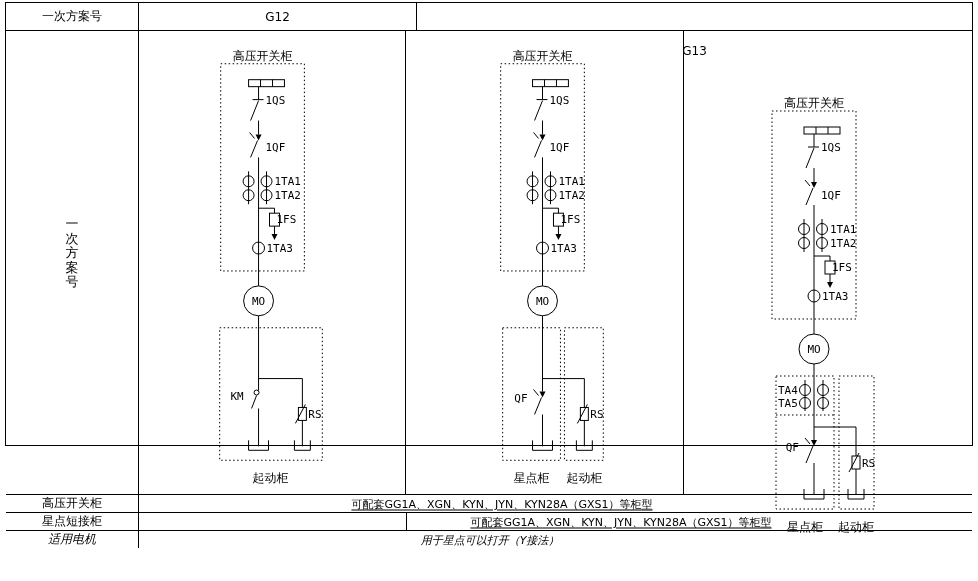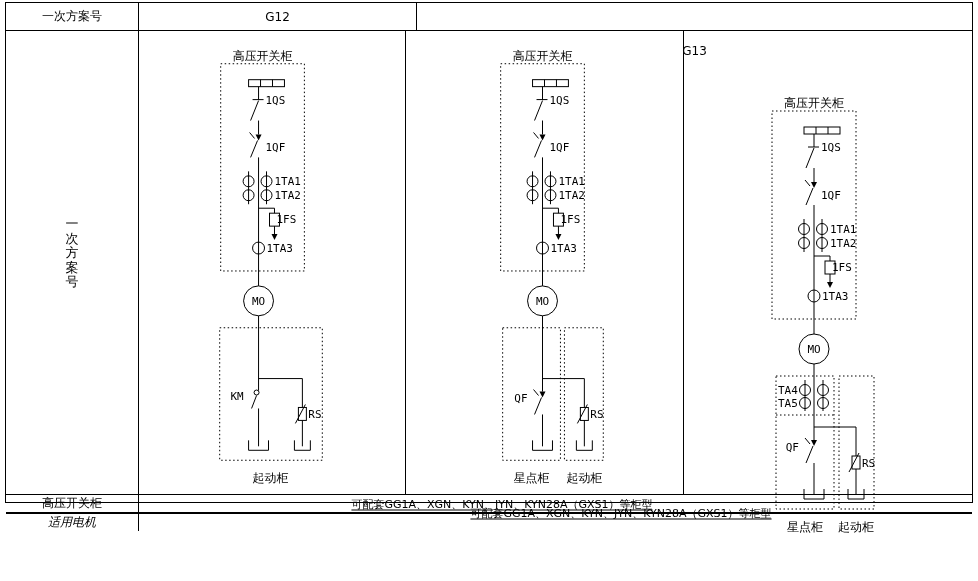"一次方案号" .sheet { height: 501px -> 444px }
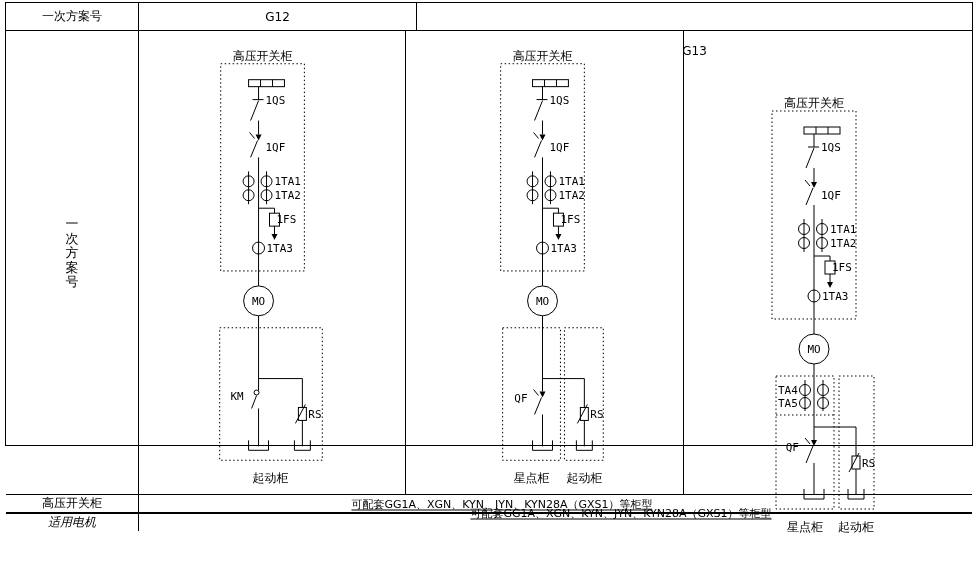"星点短接柜" div.c { html: none -> <div>星点短接柜</div> }
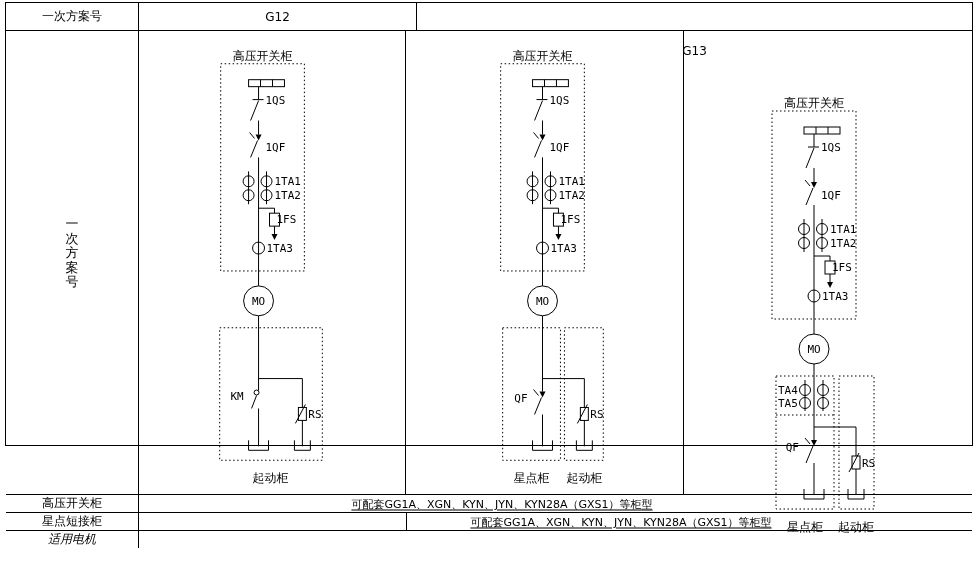"用于星点可以打开（Y接法）" span.itext { html: none -> <span>用于星点可以打开（Y接法）</span> }
